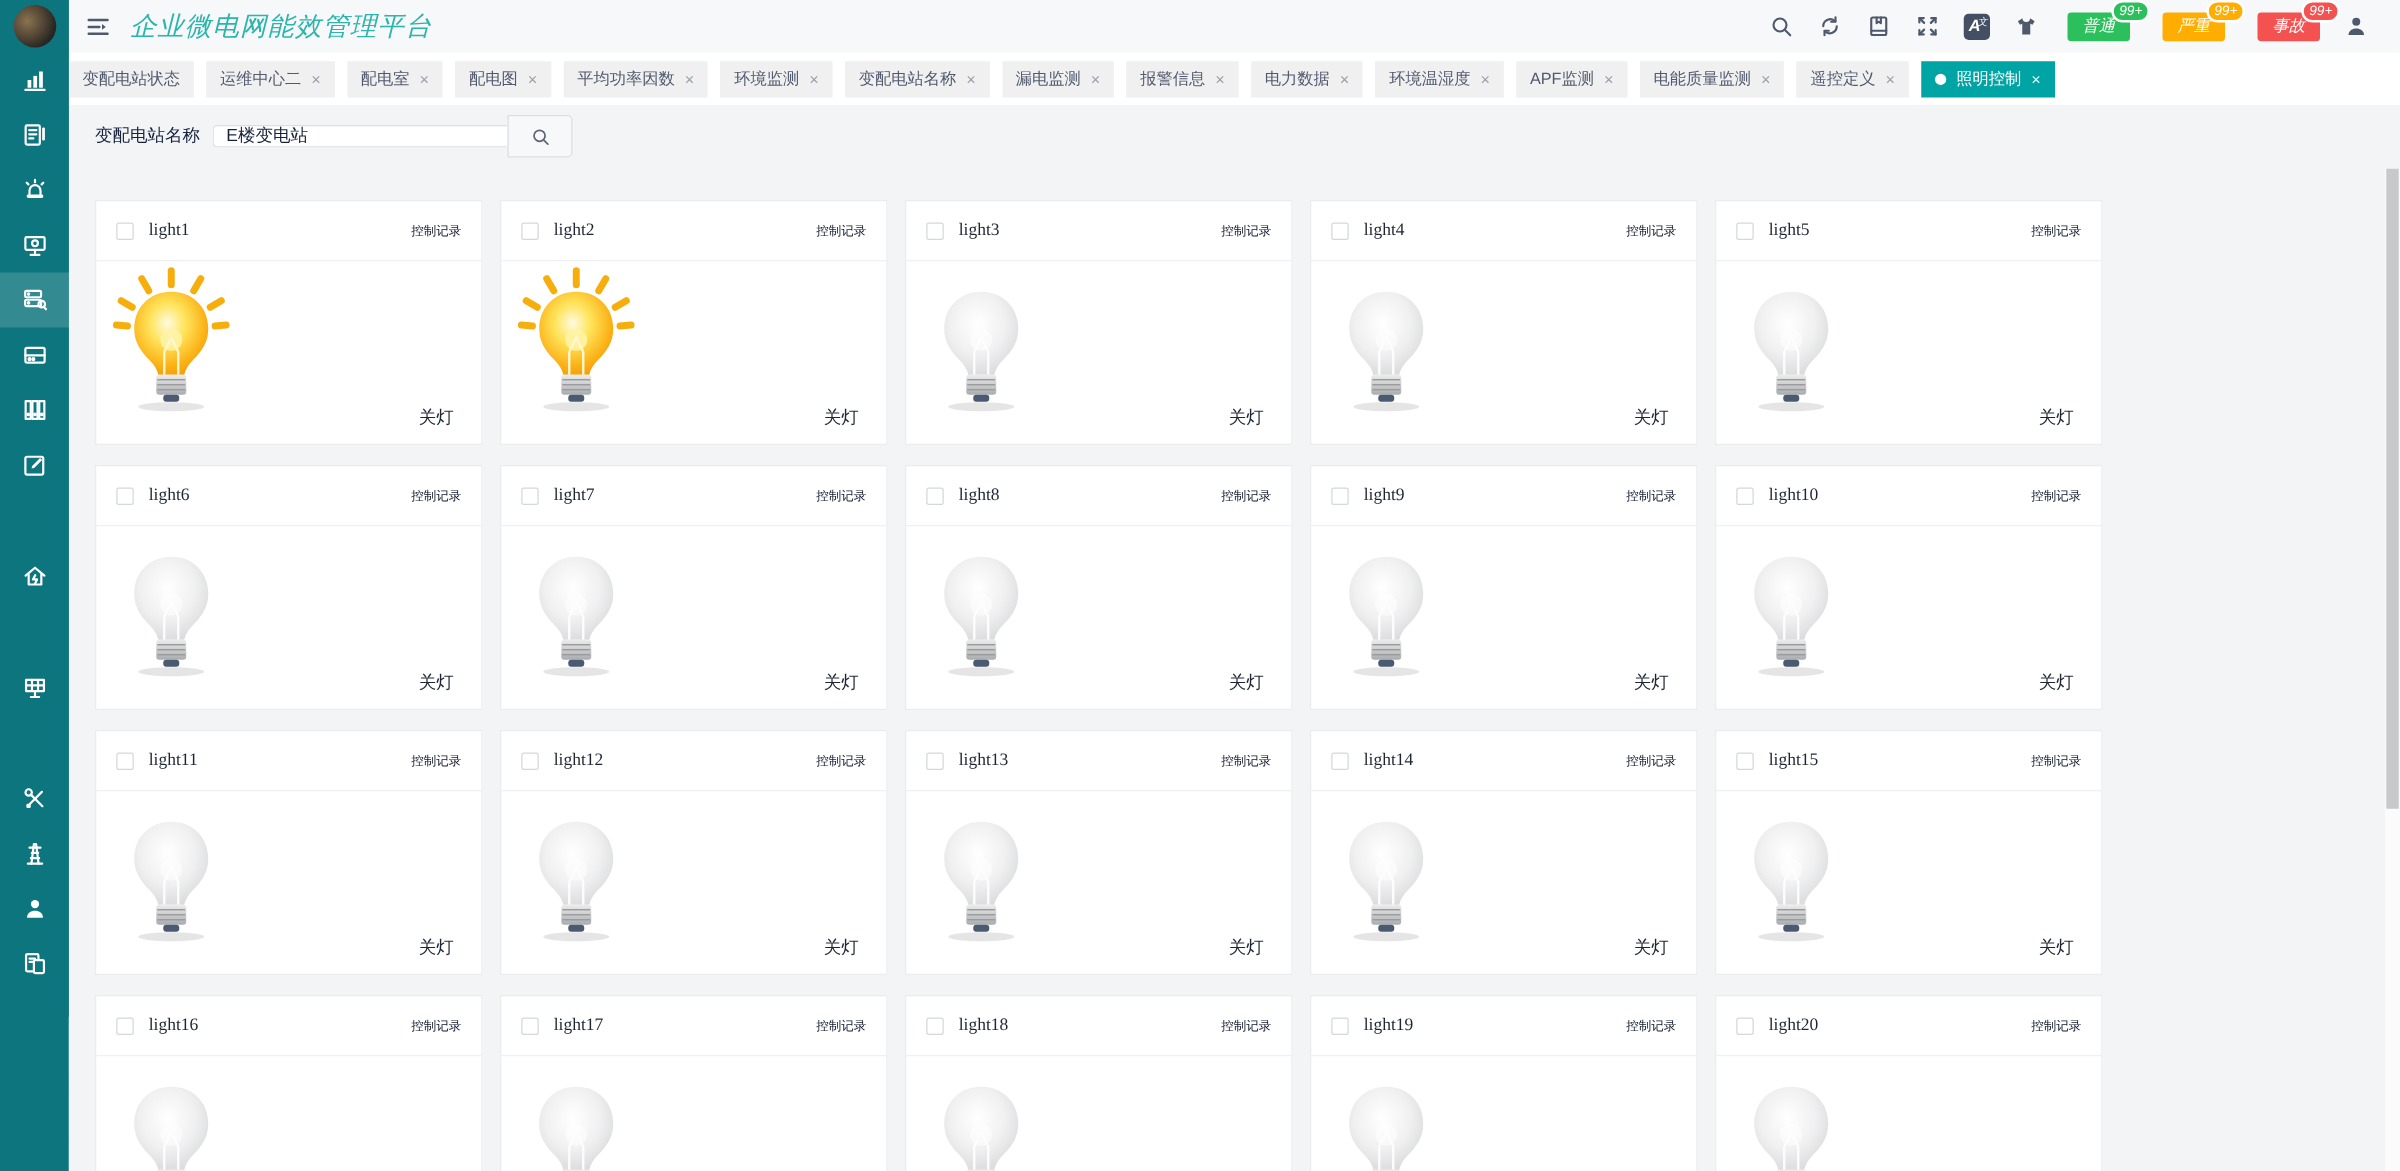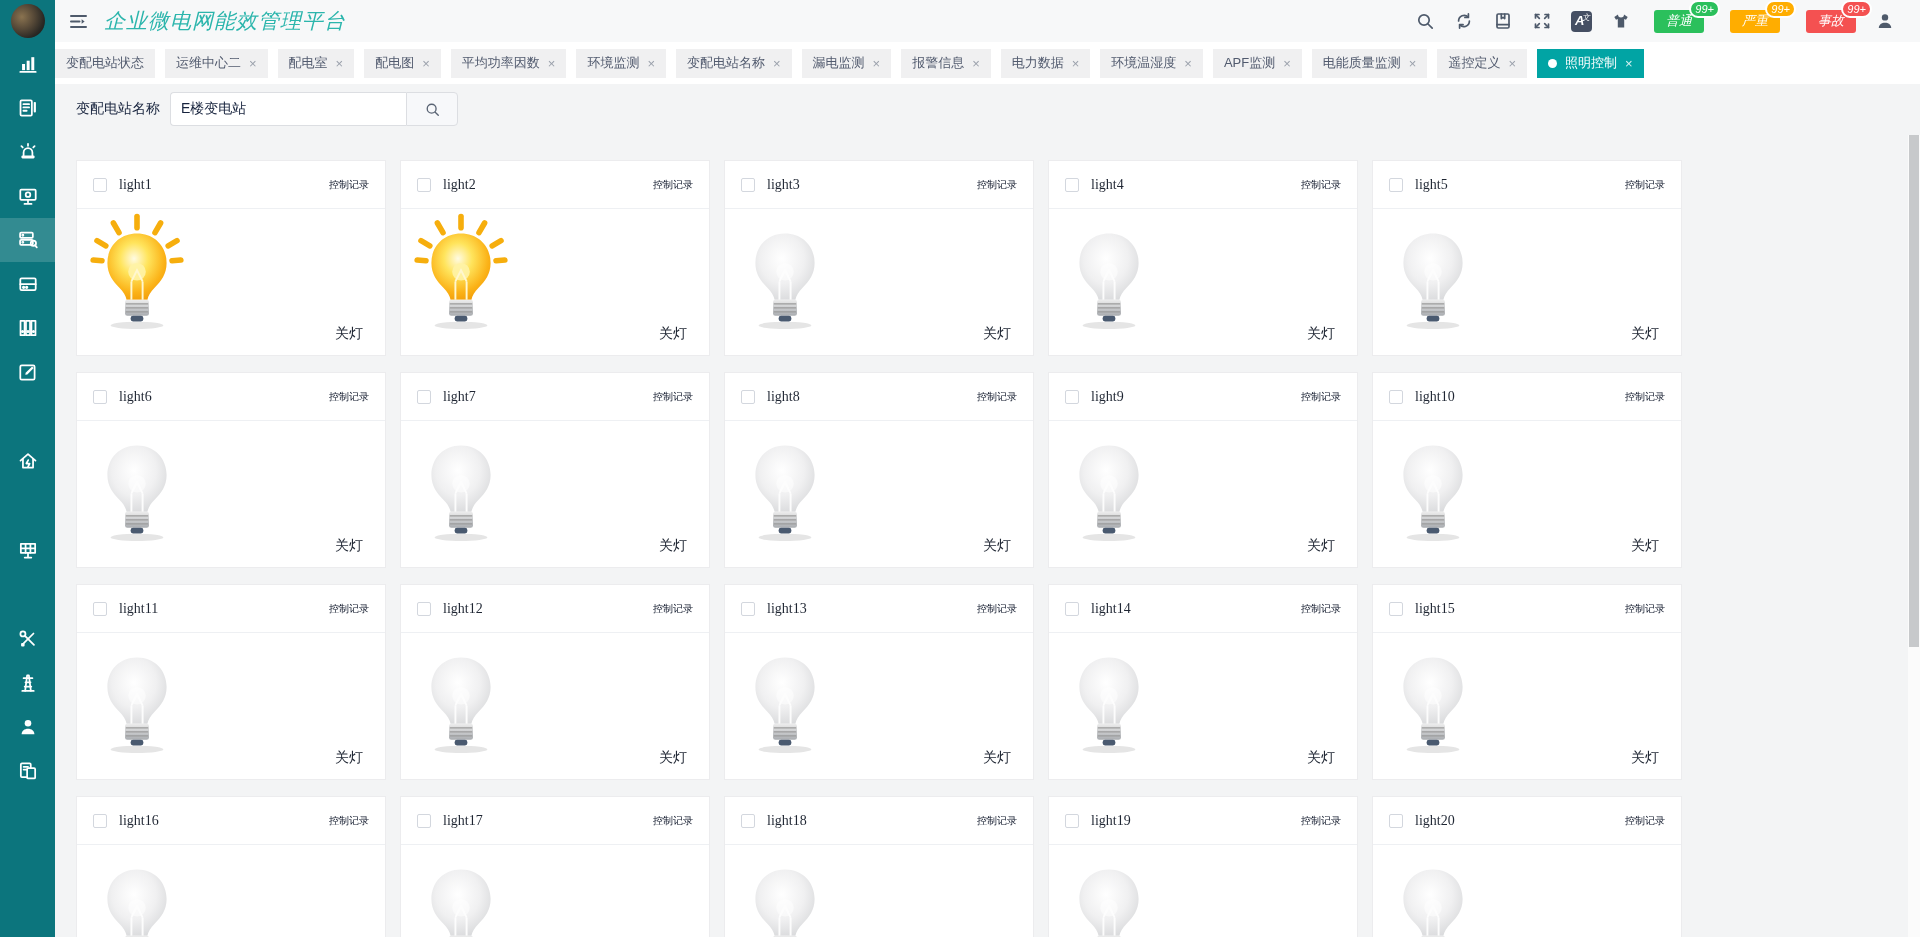"E楼变电站" .f-input { height: 34px -> 18px }
